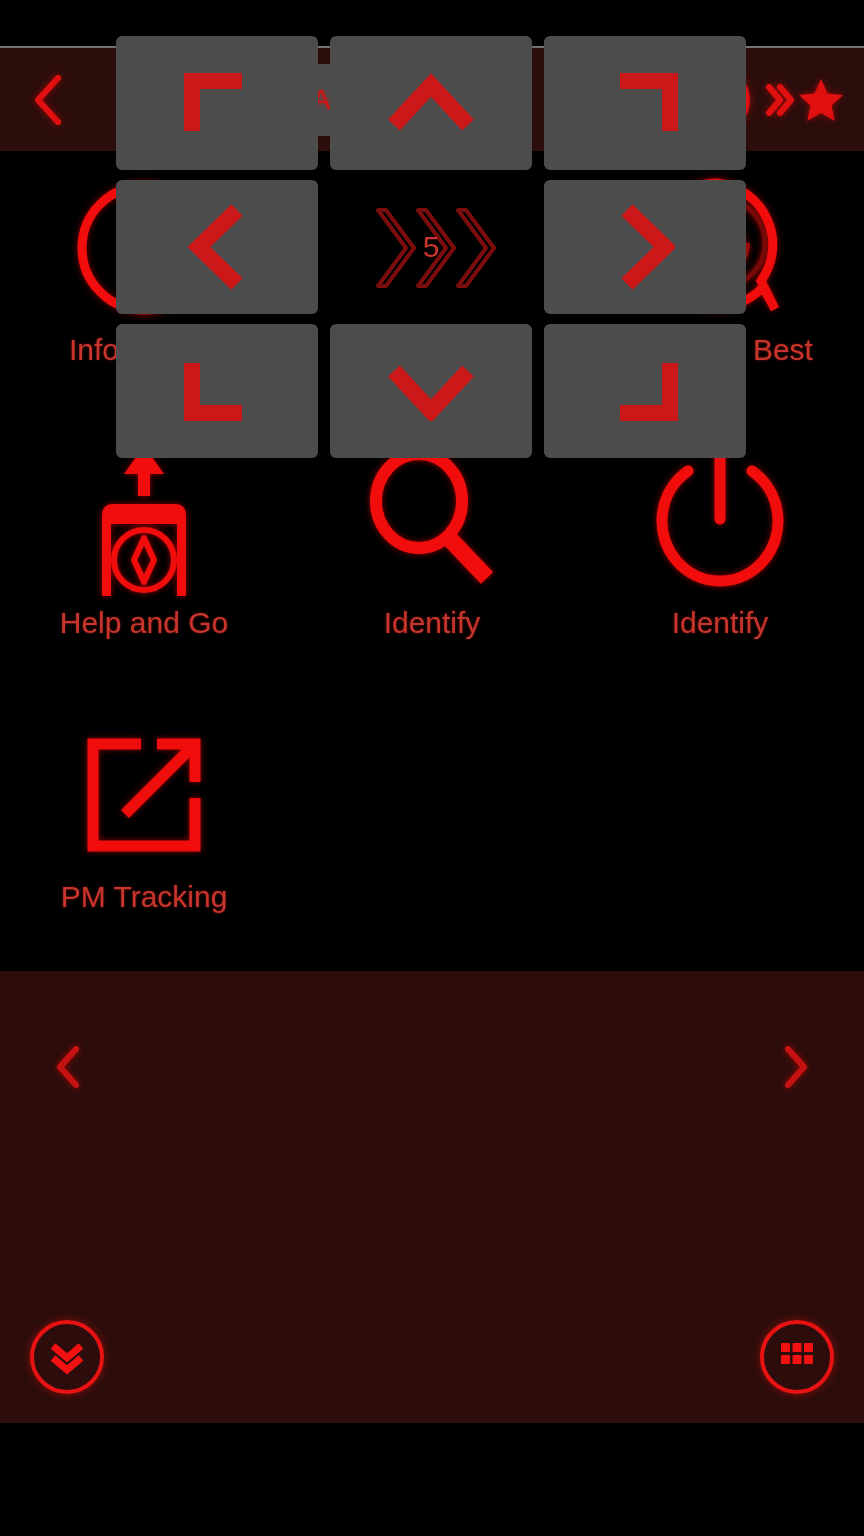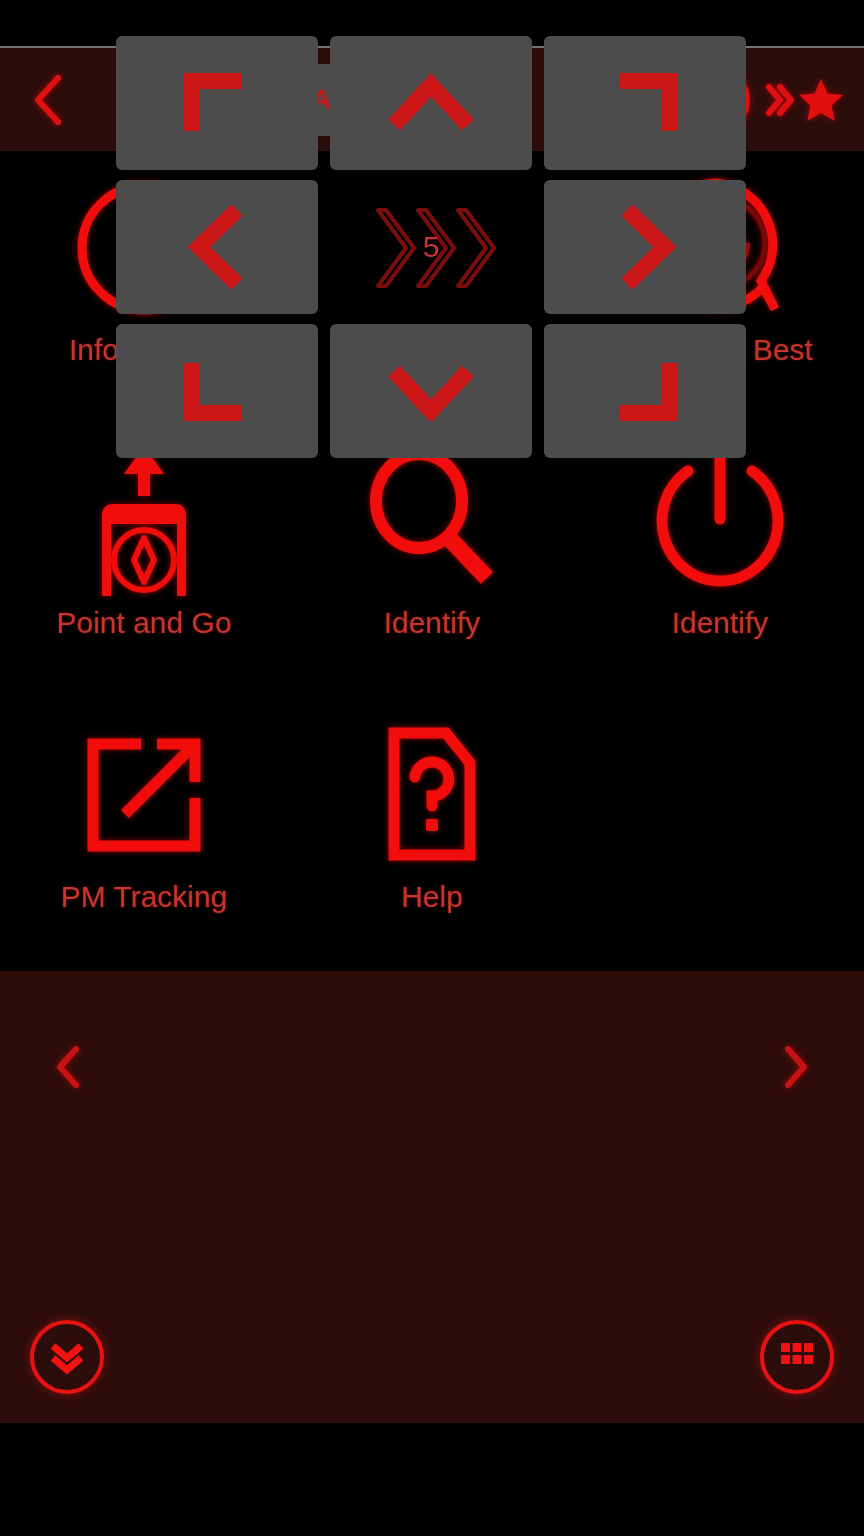"Point and Go" div.tile-label { text: Point -> Help }
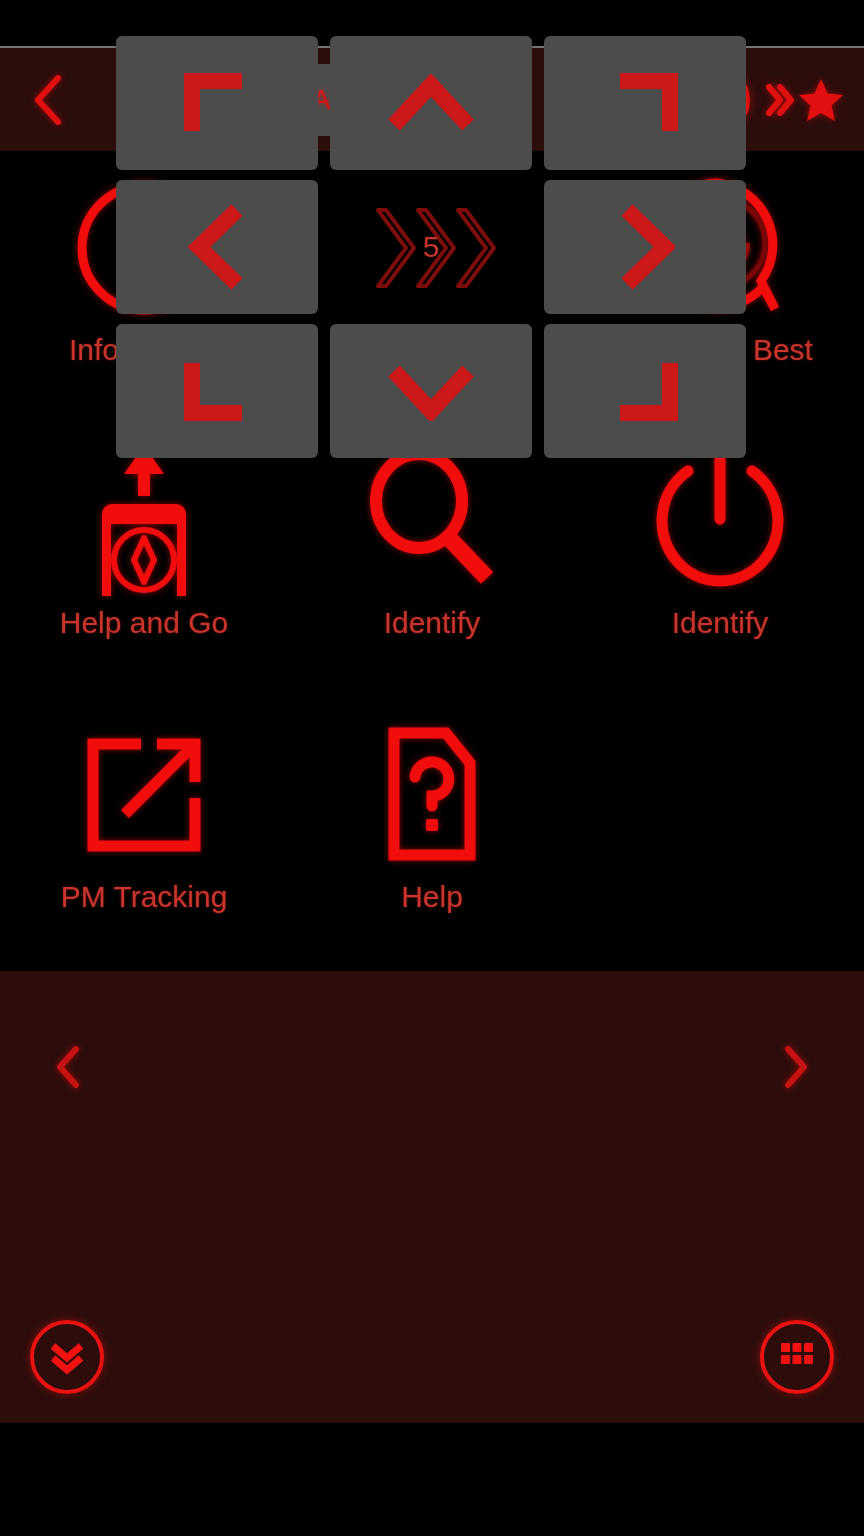"Help" div.tile { html: <div> <div> <svg> <path></path> <path></path> <rect></rect> </svg> </div> <div>Help</div> </div> -> none }
